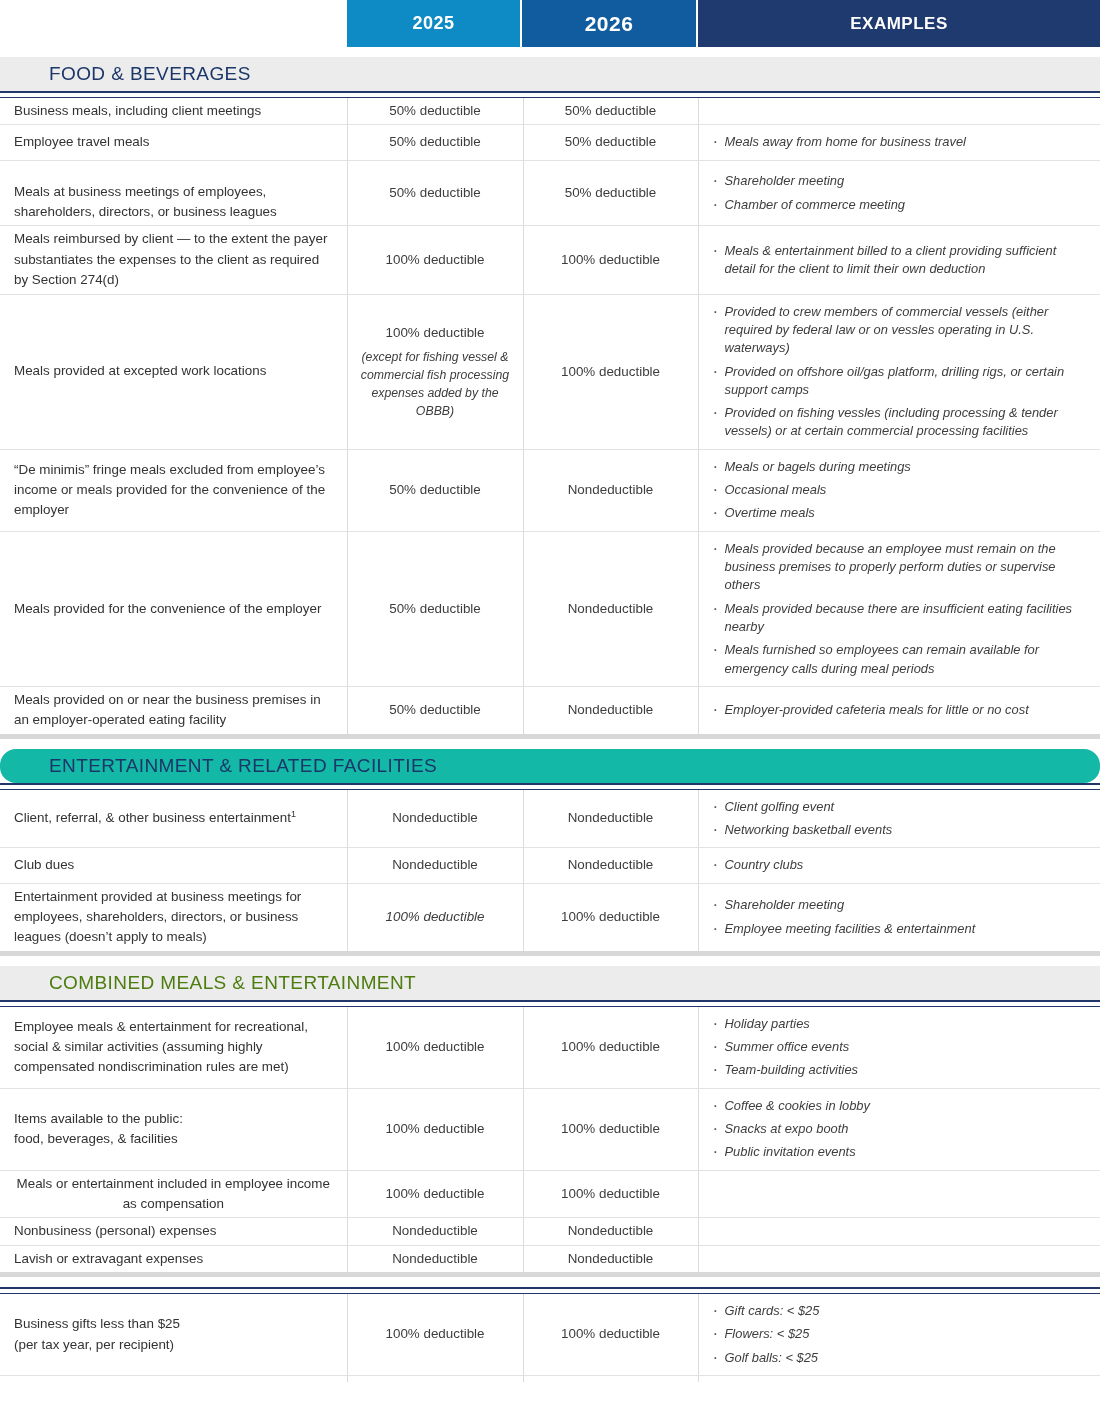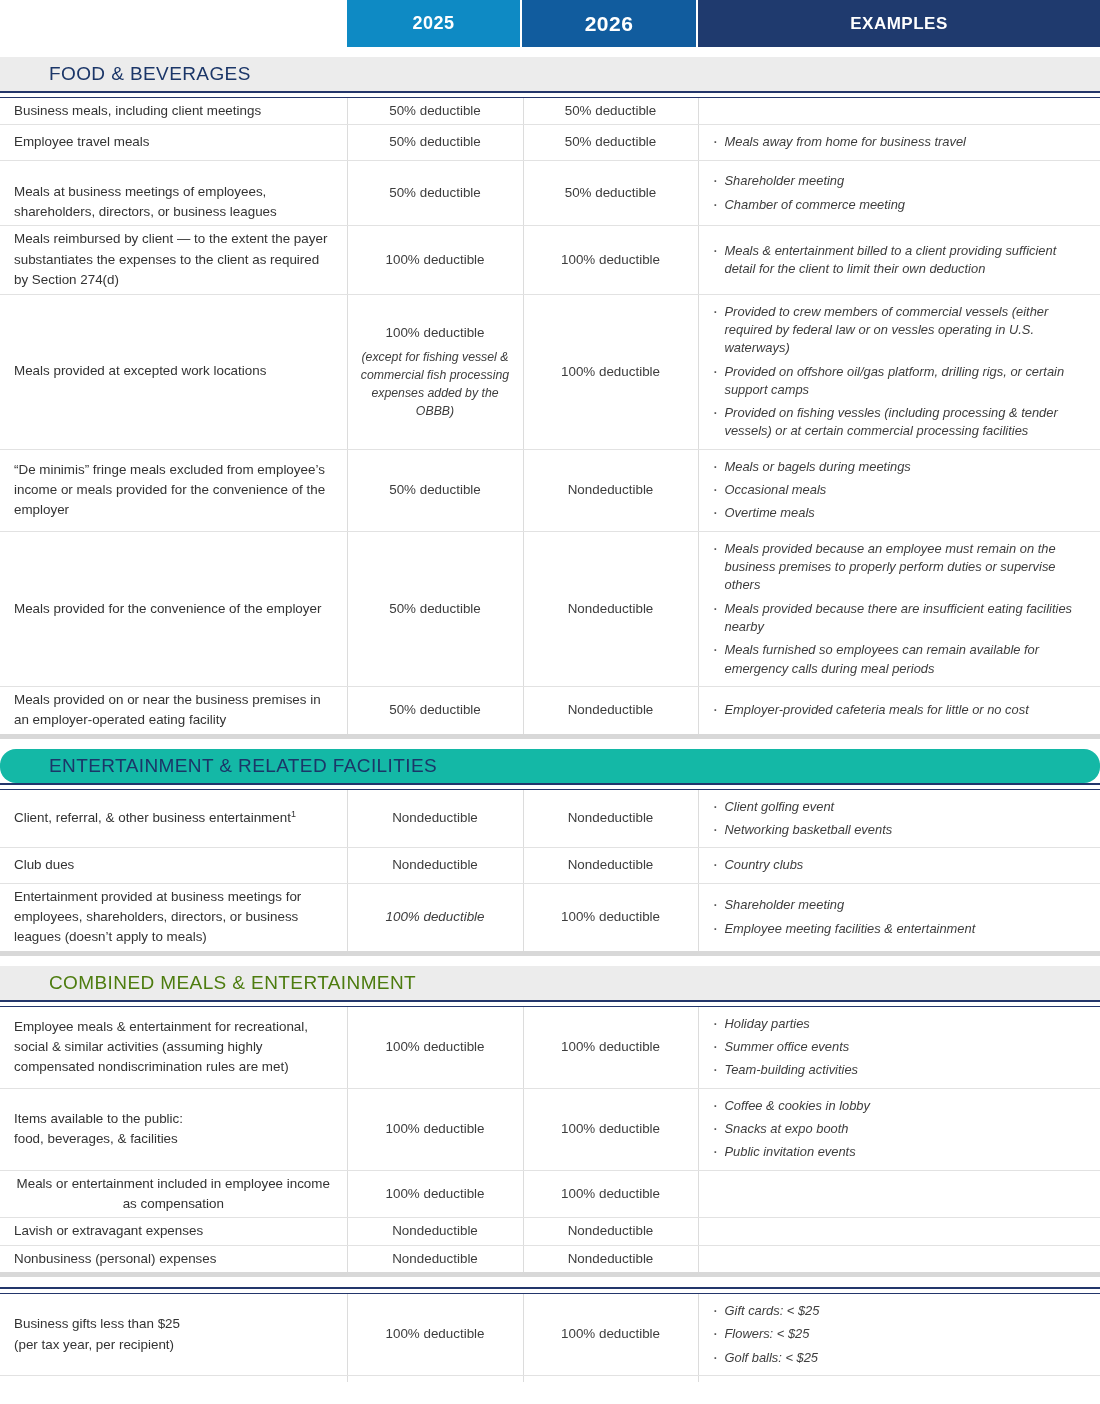"Lavish or extravagant expenses" tr { order: before "Nonbusiness (personal) expenses" -> after "Nonbusiness (personal) expenses" }
